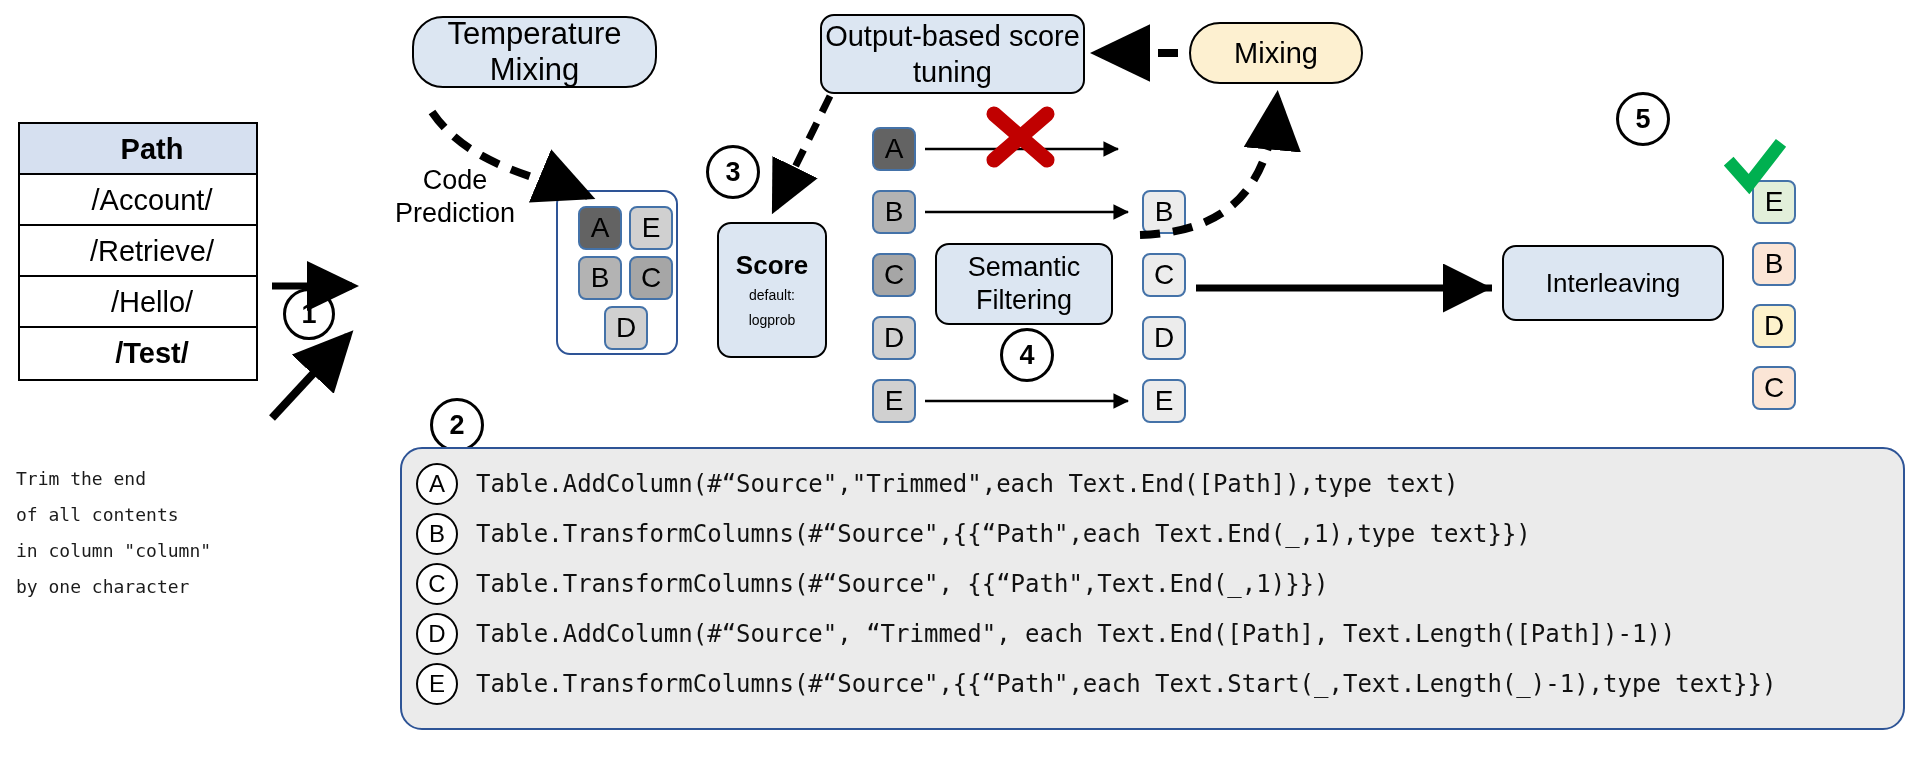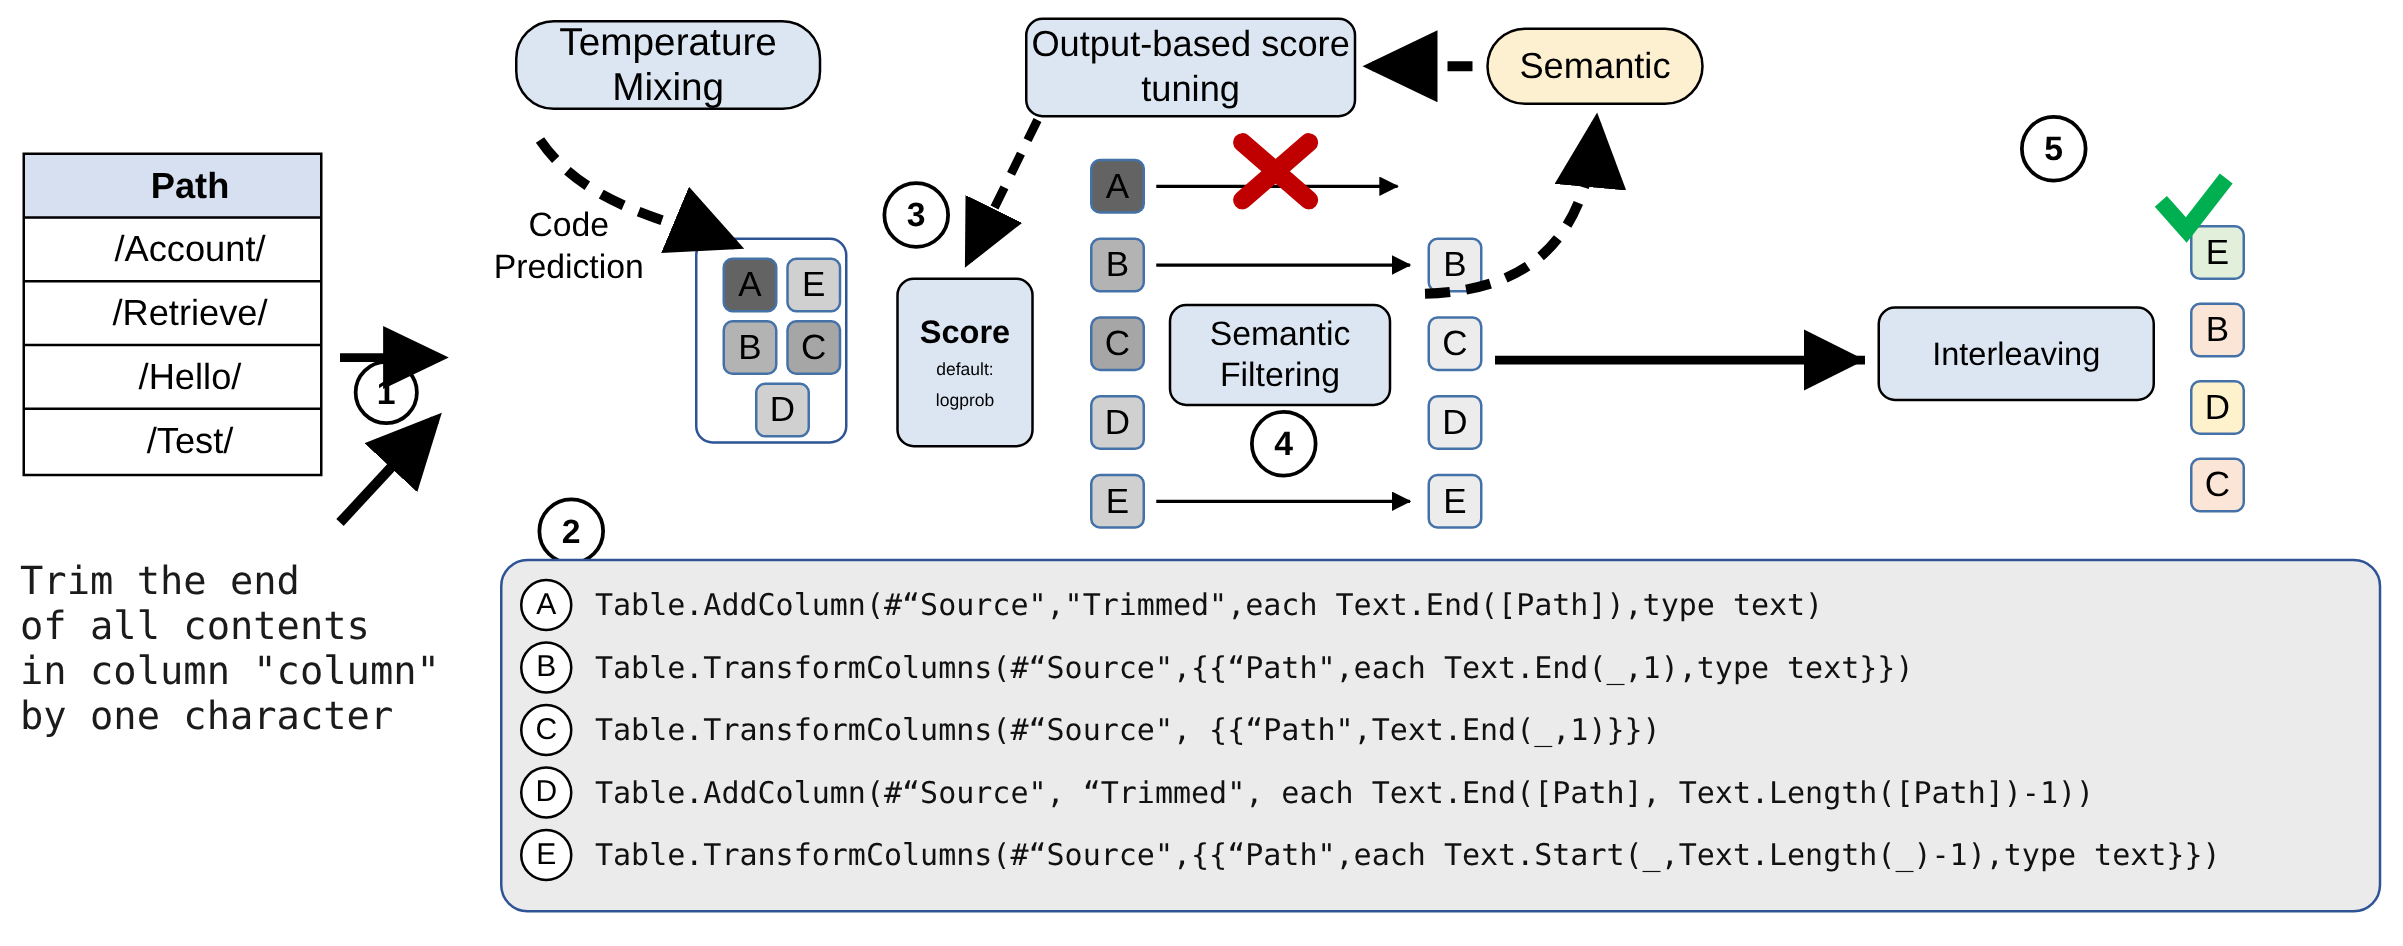"Semantic" div.abs { text: Semantic -> Mixing }
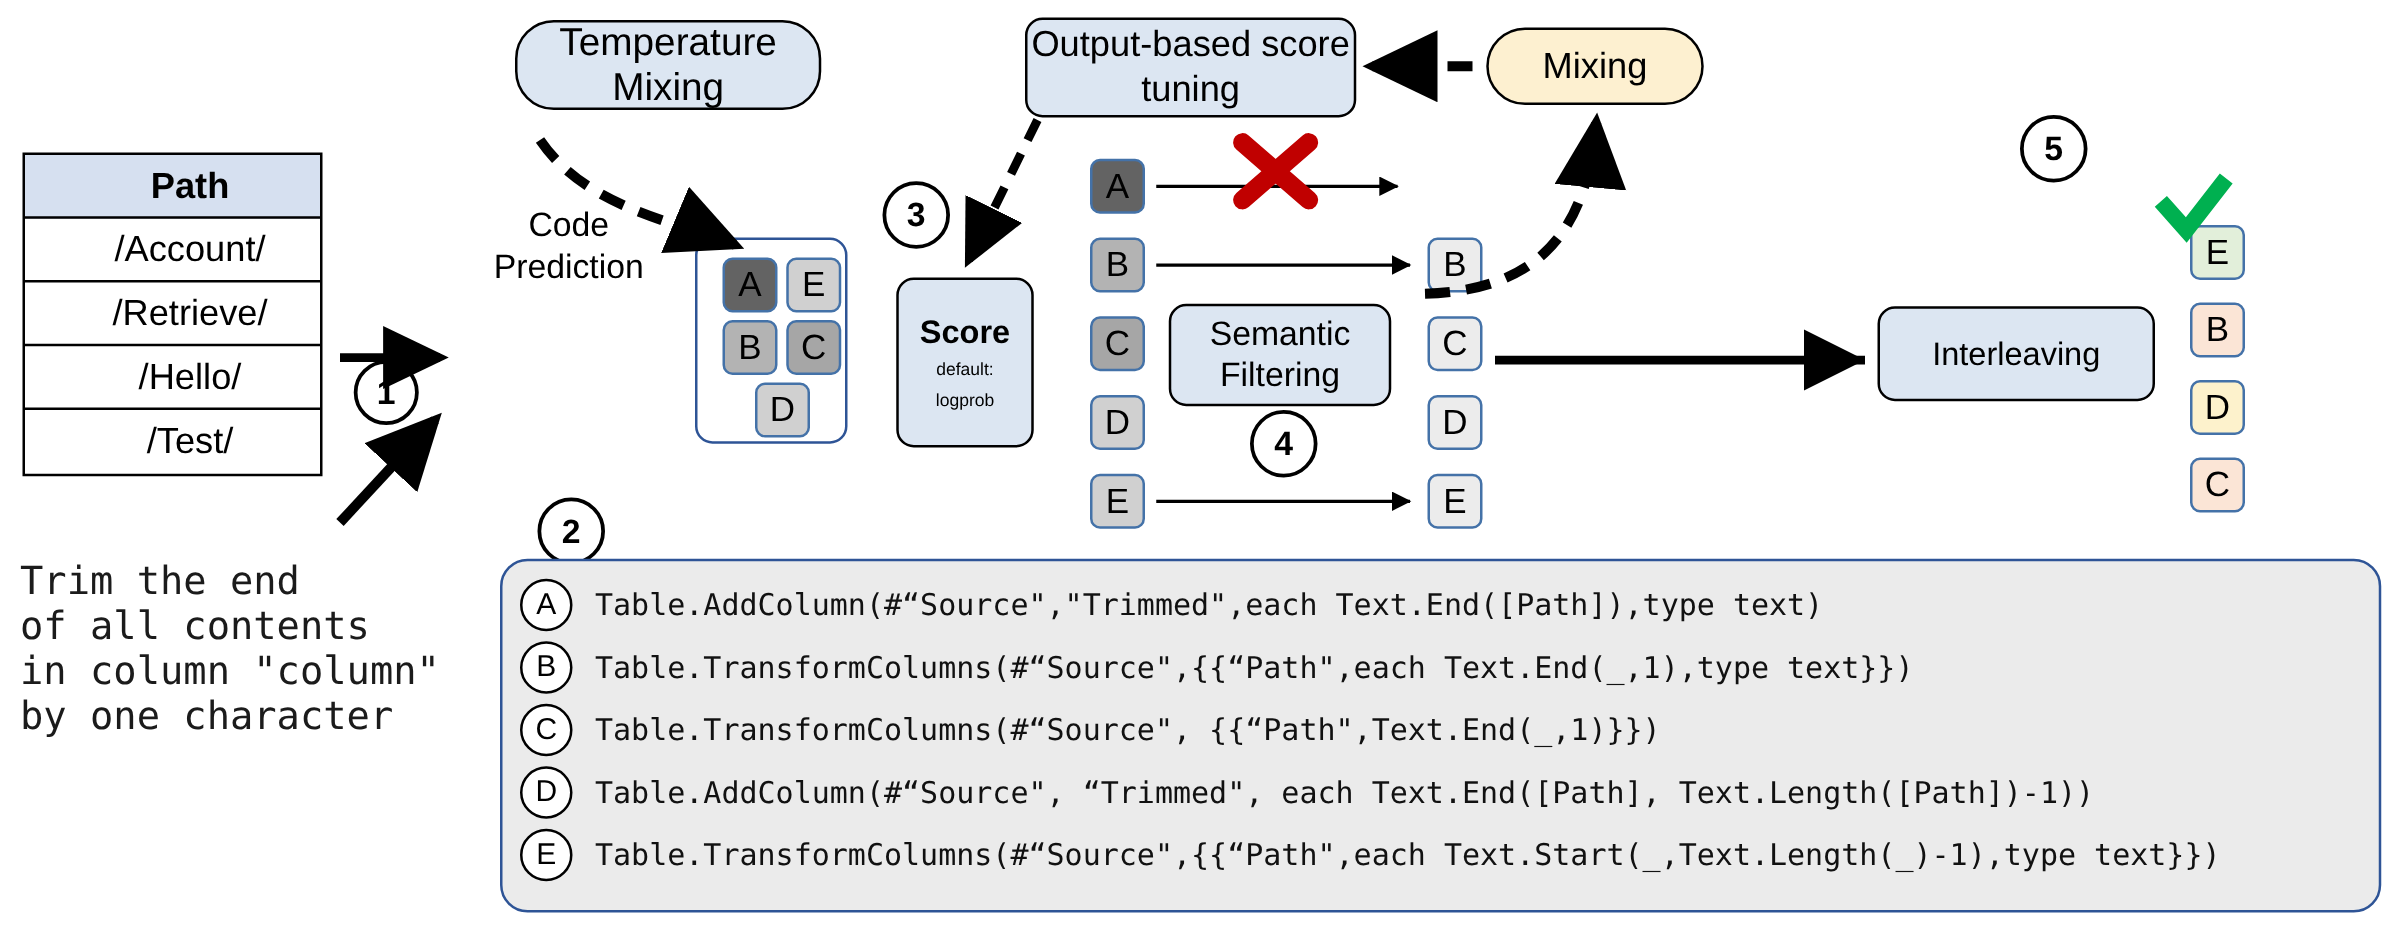"/Test/" .tbl .row:last-child { font-weight: none -> bold }
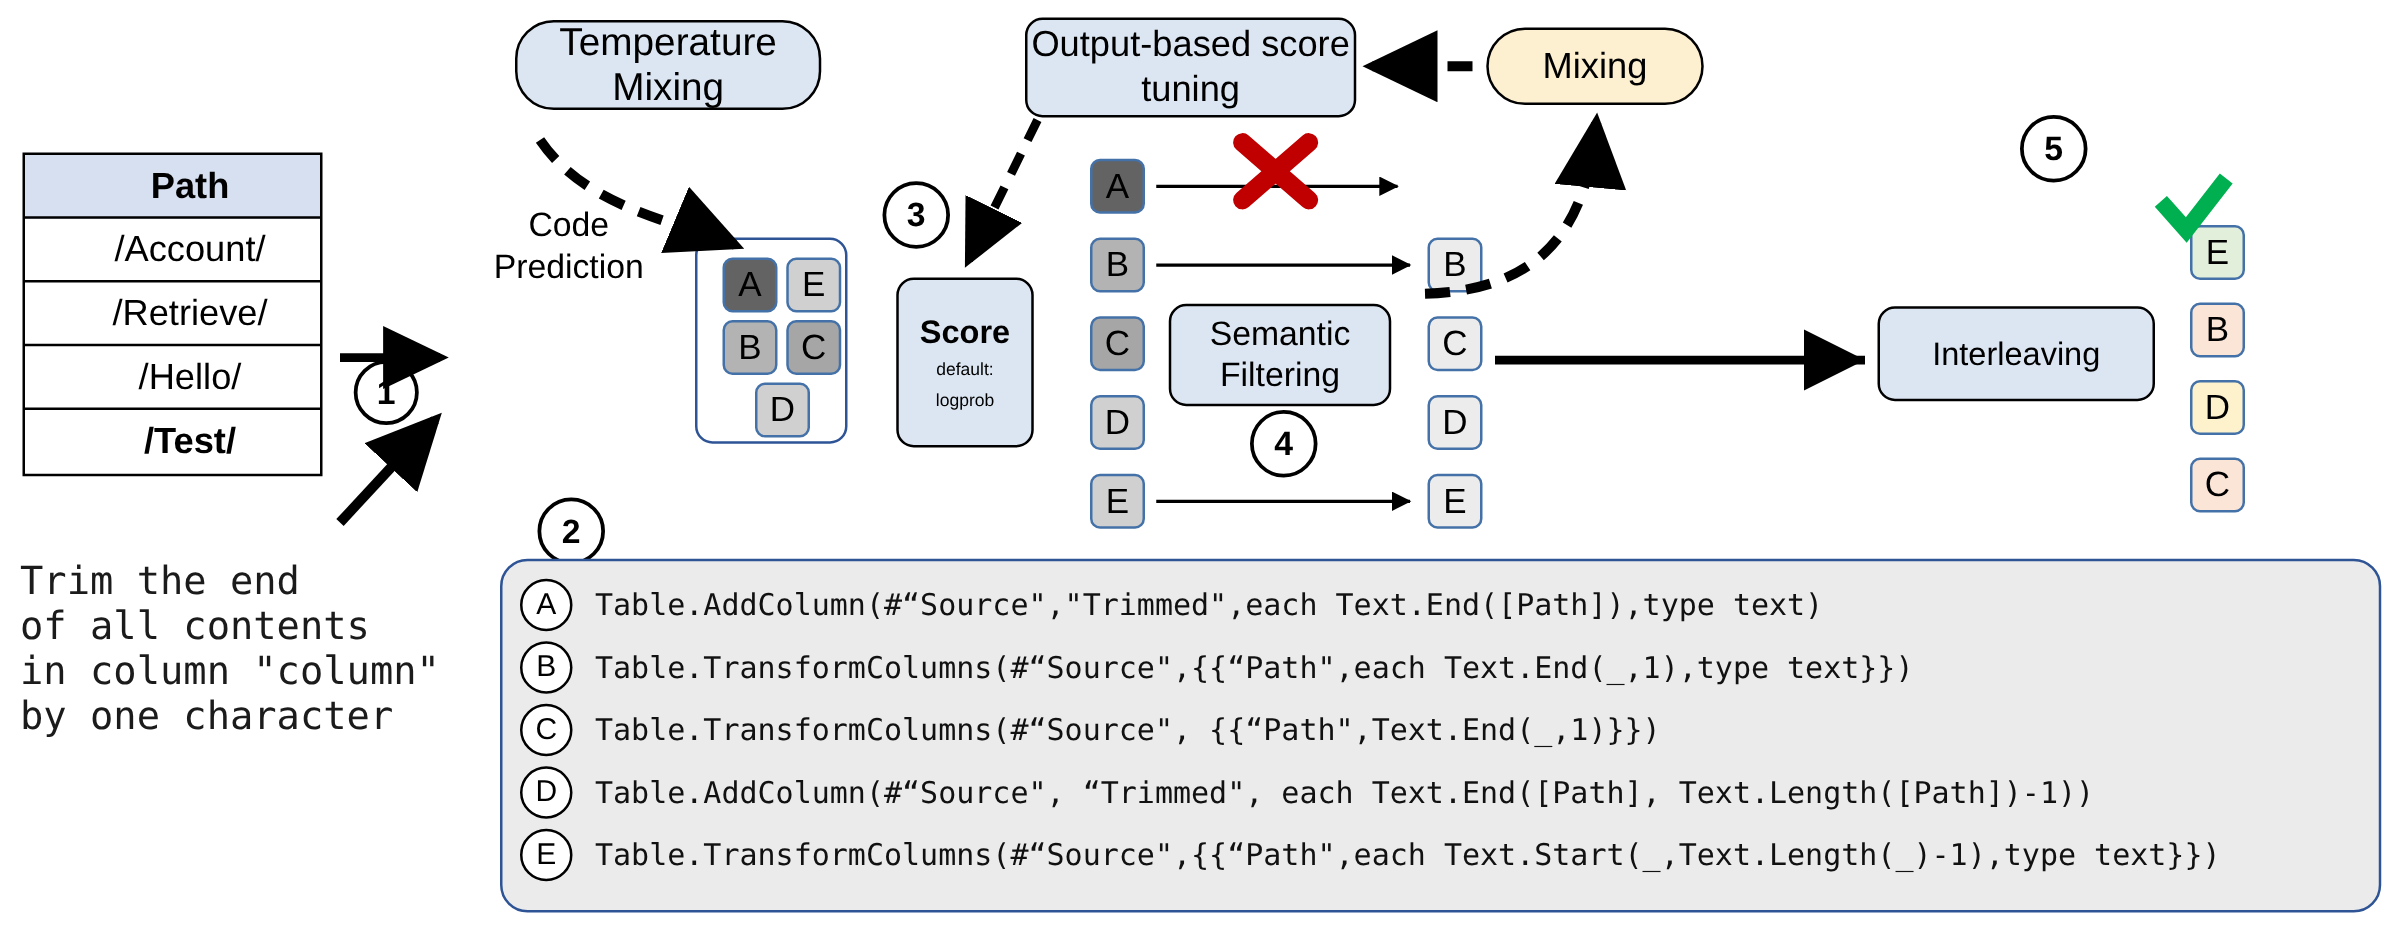"Trim the end" .prompt { font-size: 31px -> 18px; top: 447px -> 461px }
